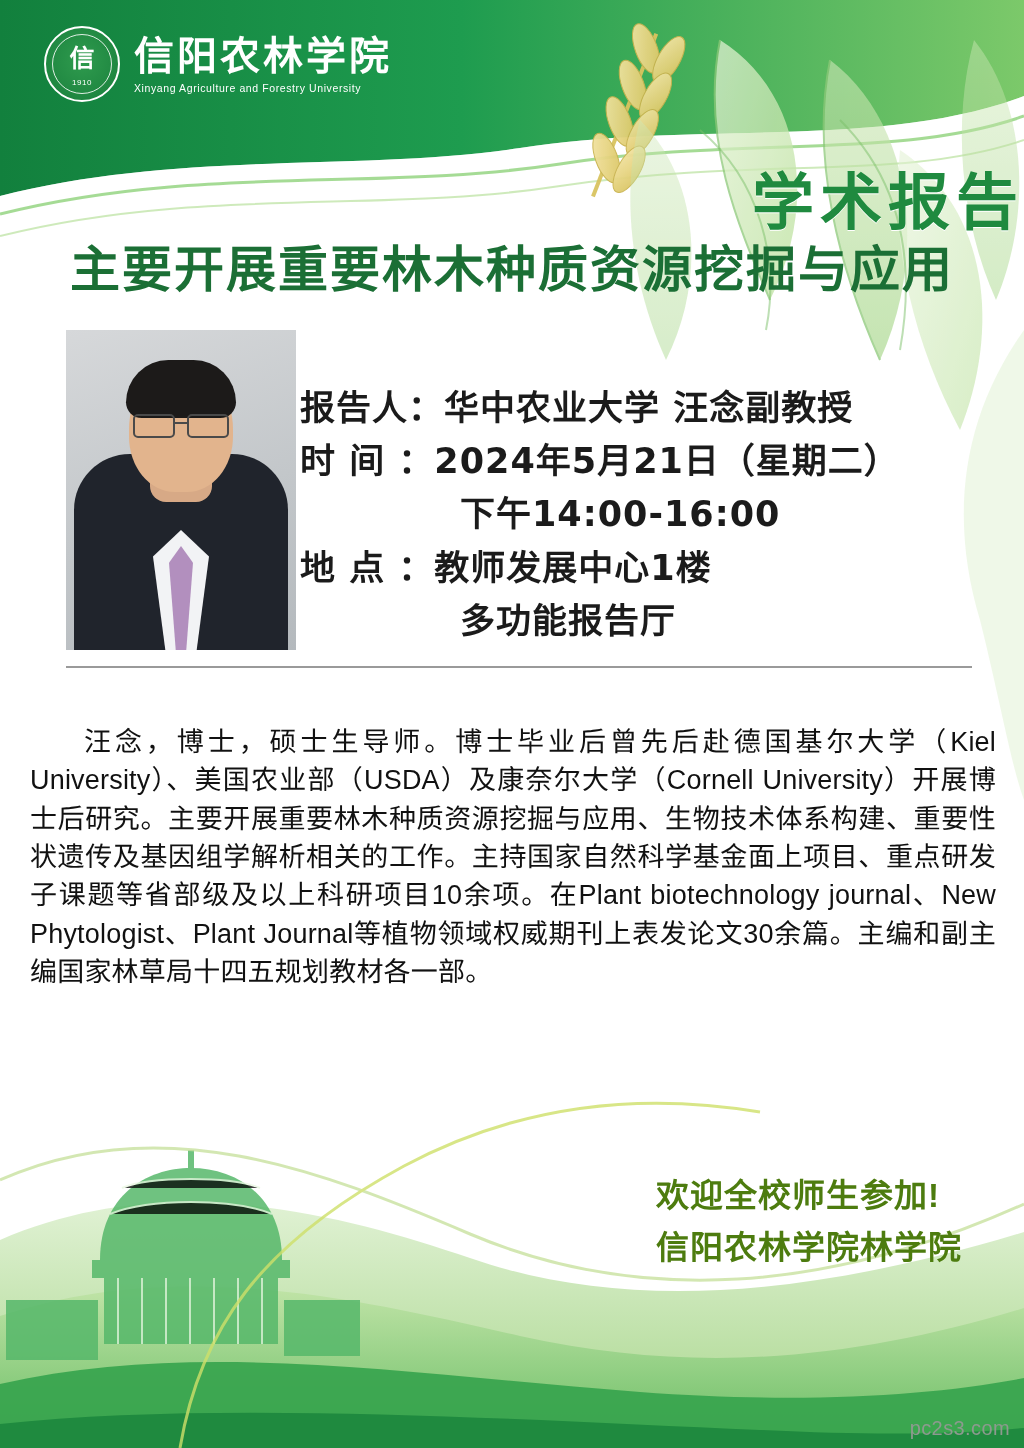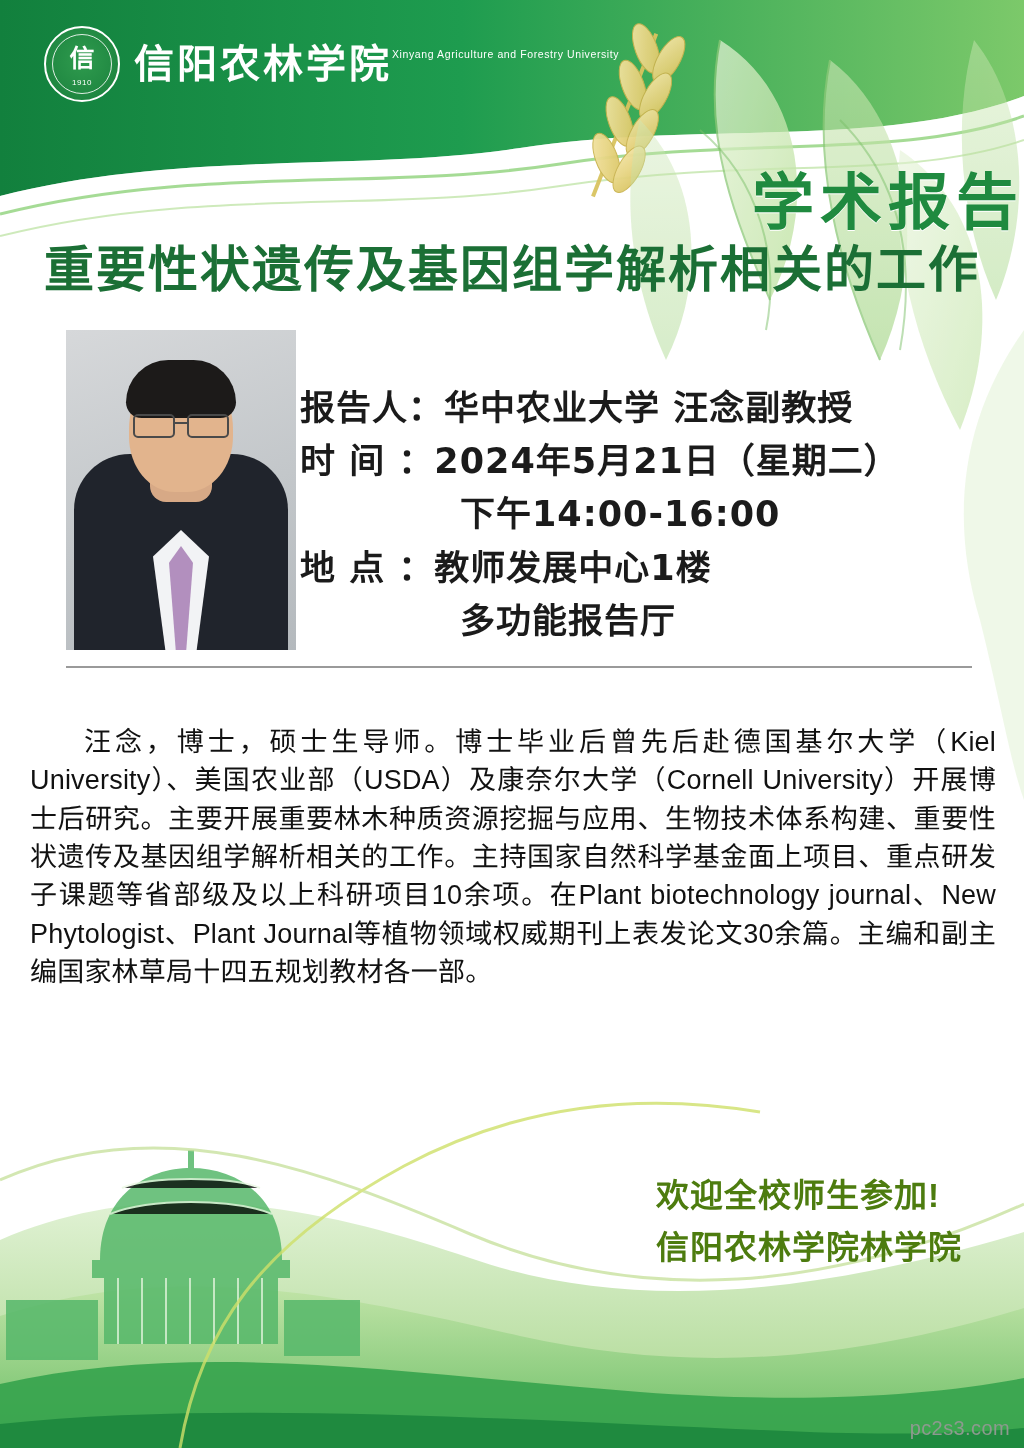"信阳农林学院" .logo-text { flex-direction: row -> column }
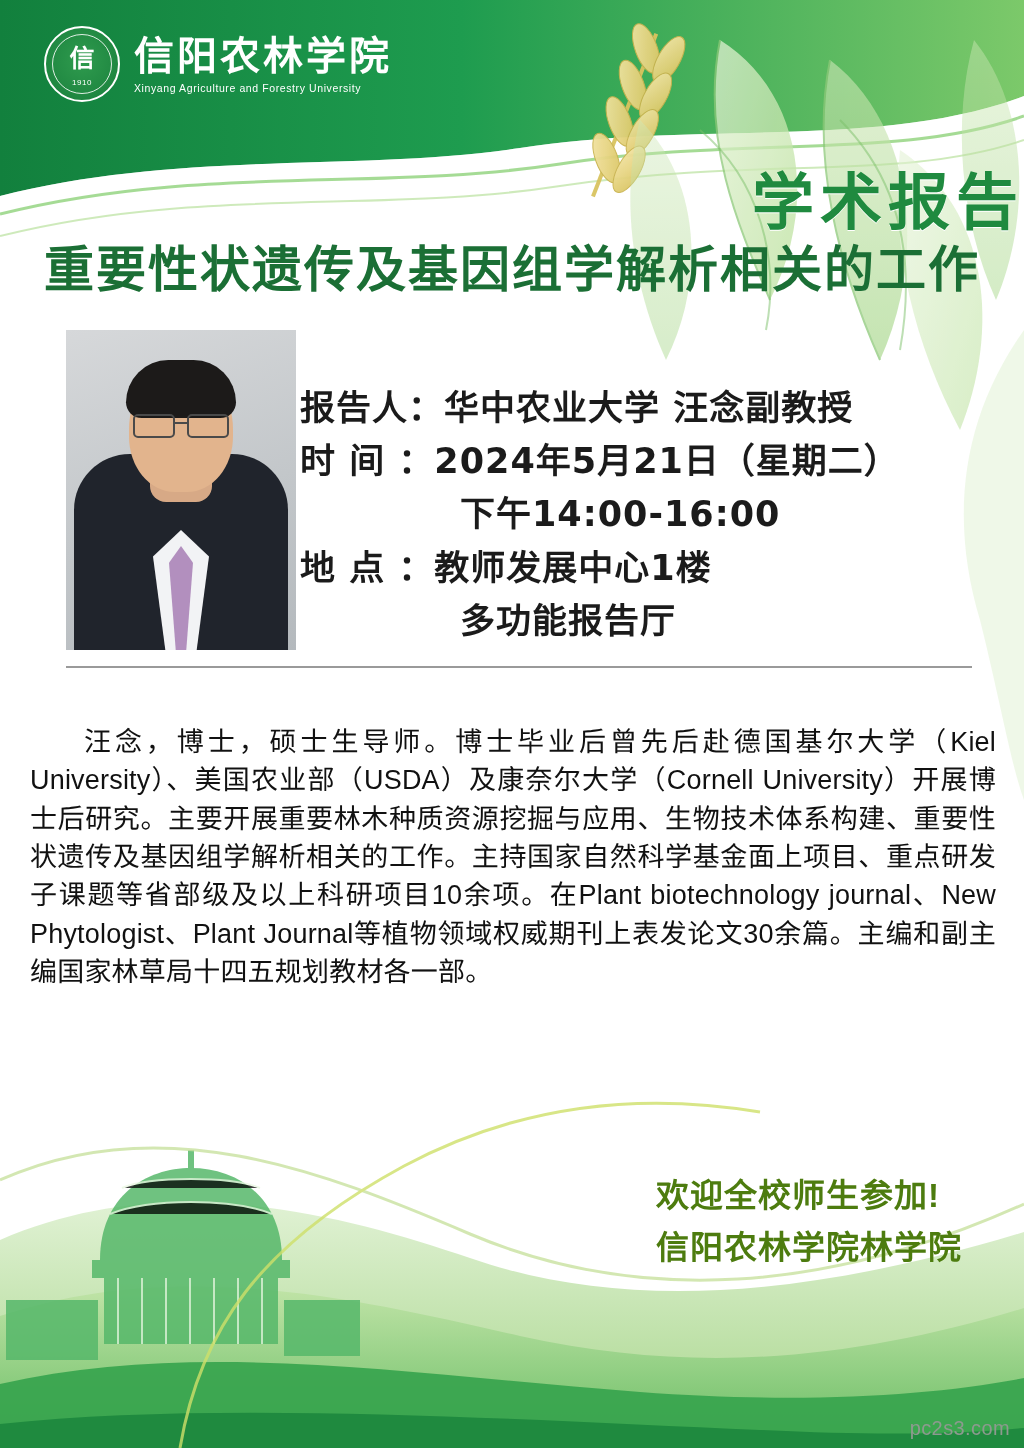"重要性状遗传及基因组学解析相关的工作" div.title-sub { text: 重要性状遗传及基因组学解析相关的工作 -> 主要开展重要林木种质资源挖掘与应用 }
